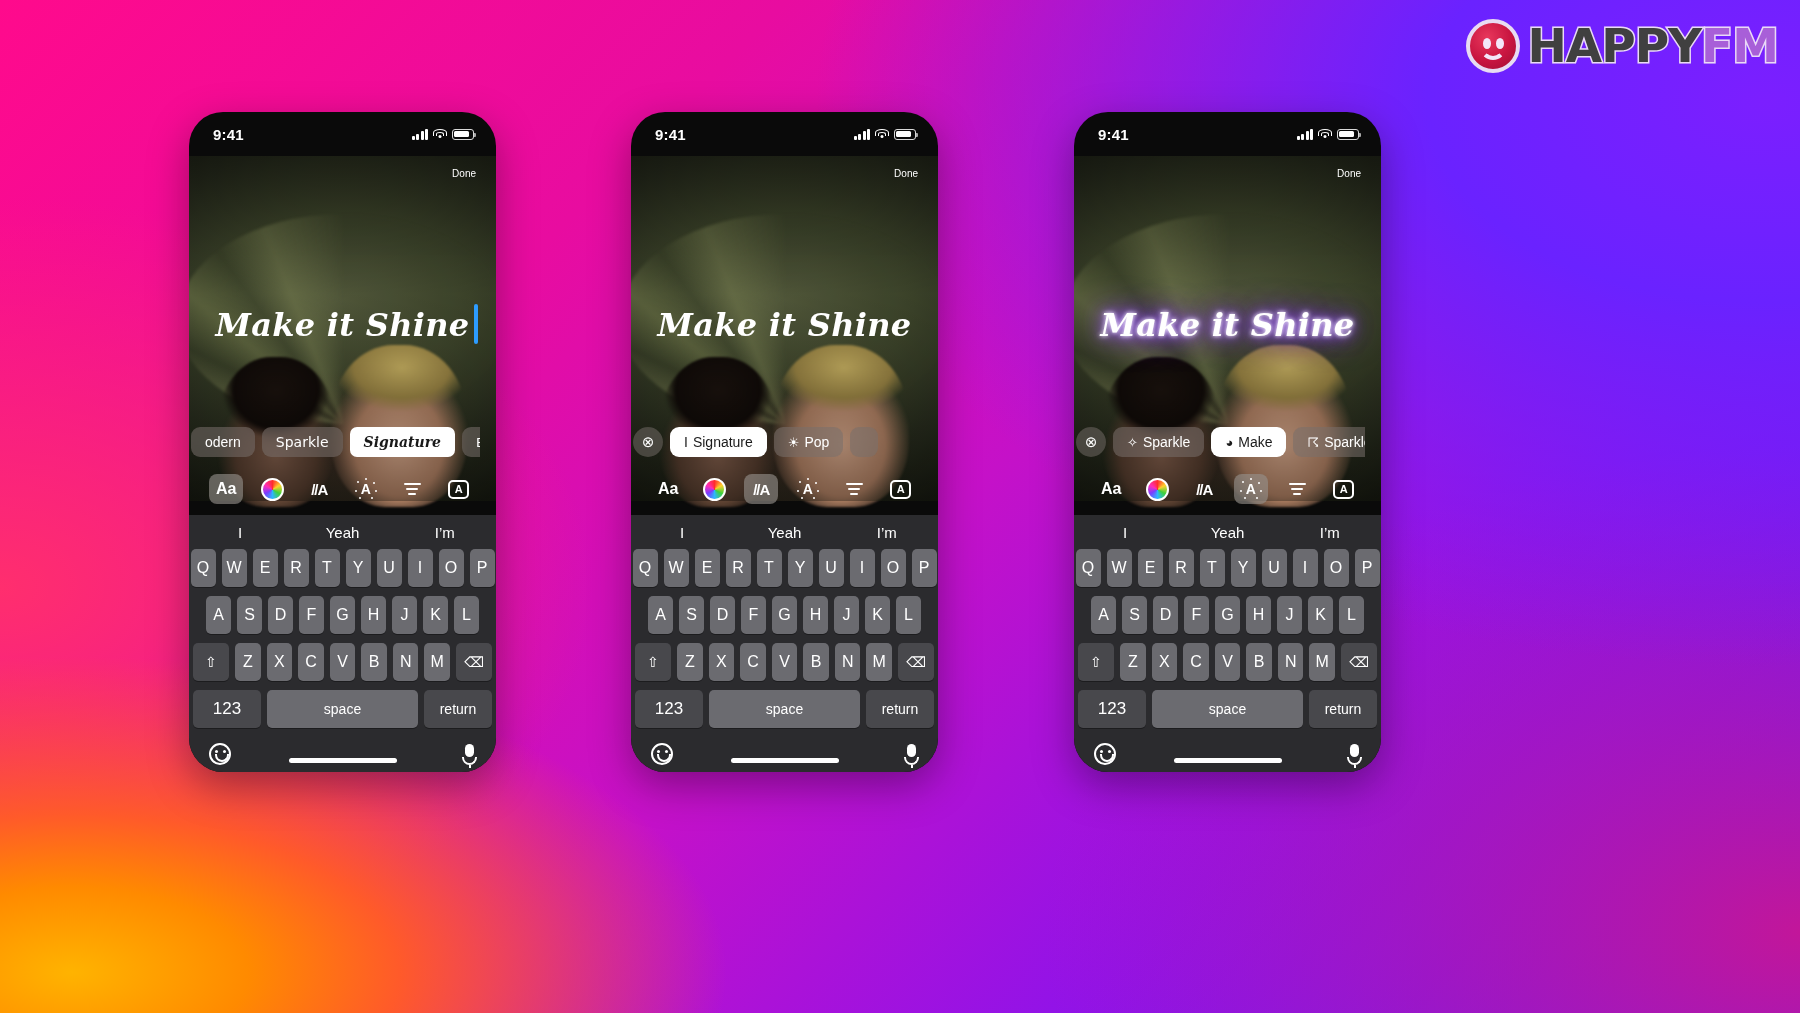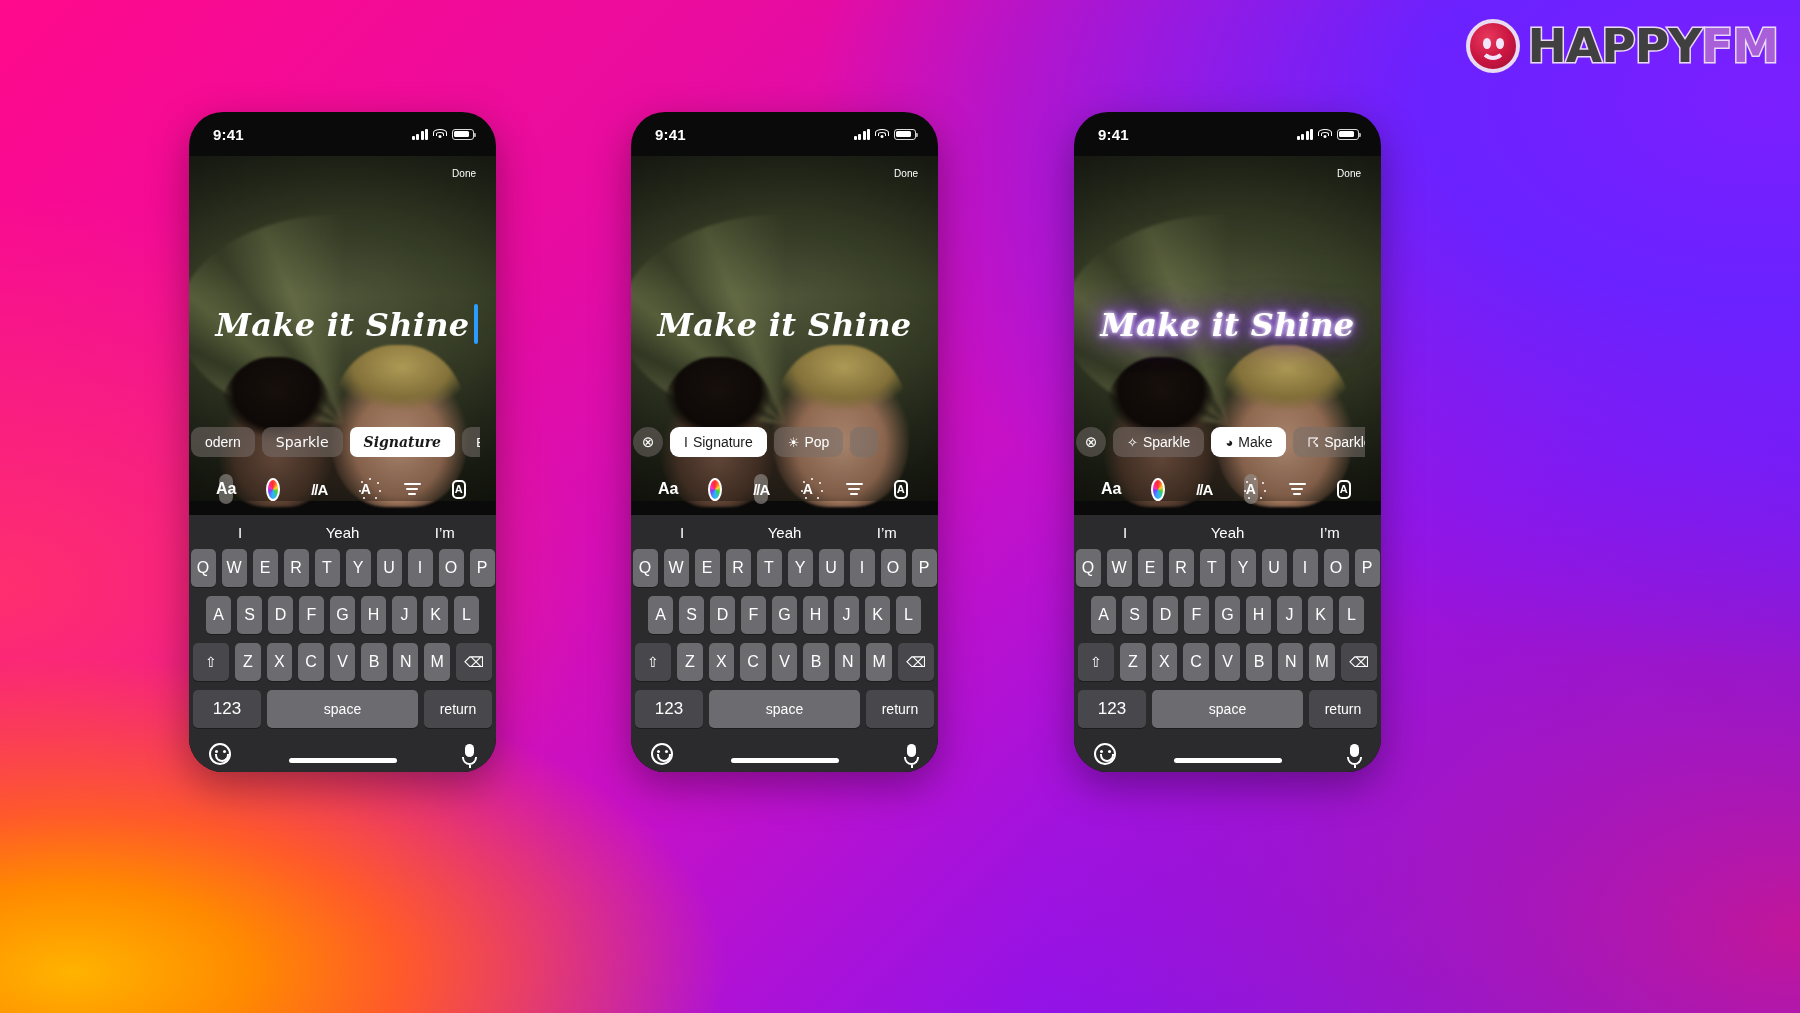"Aa" .tool { width: 14px -> 34px }
